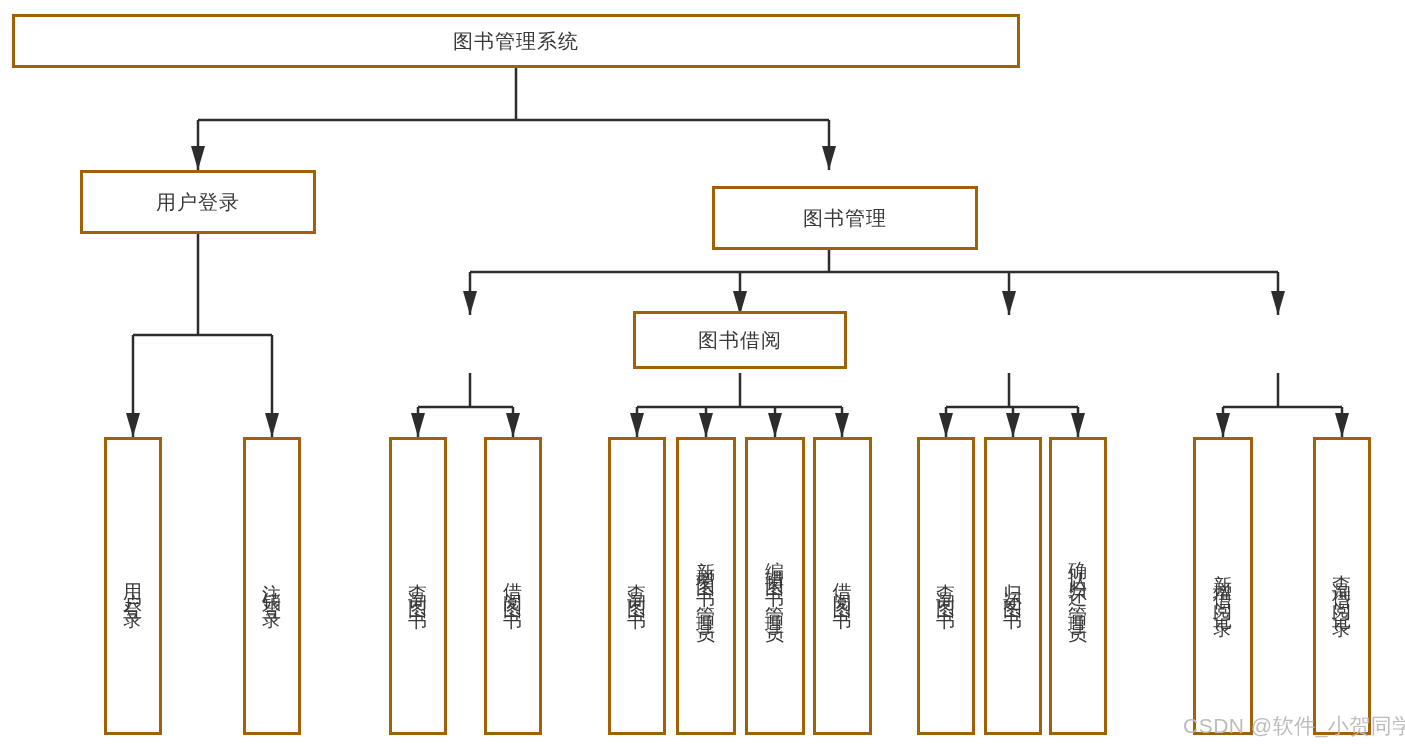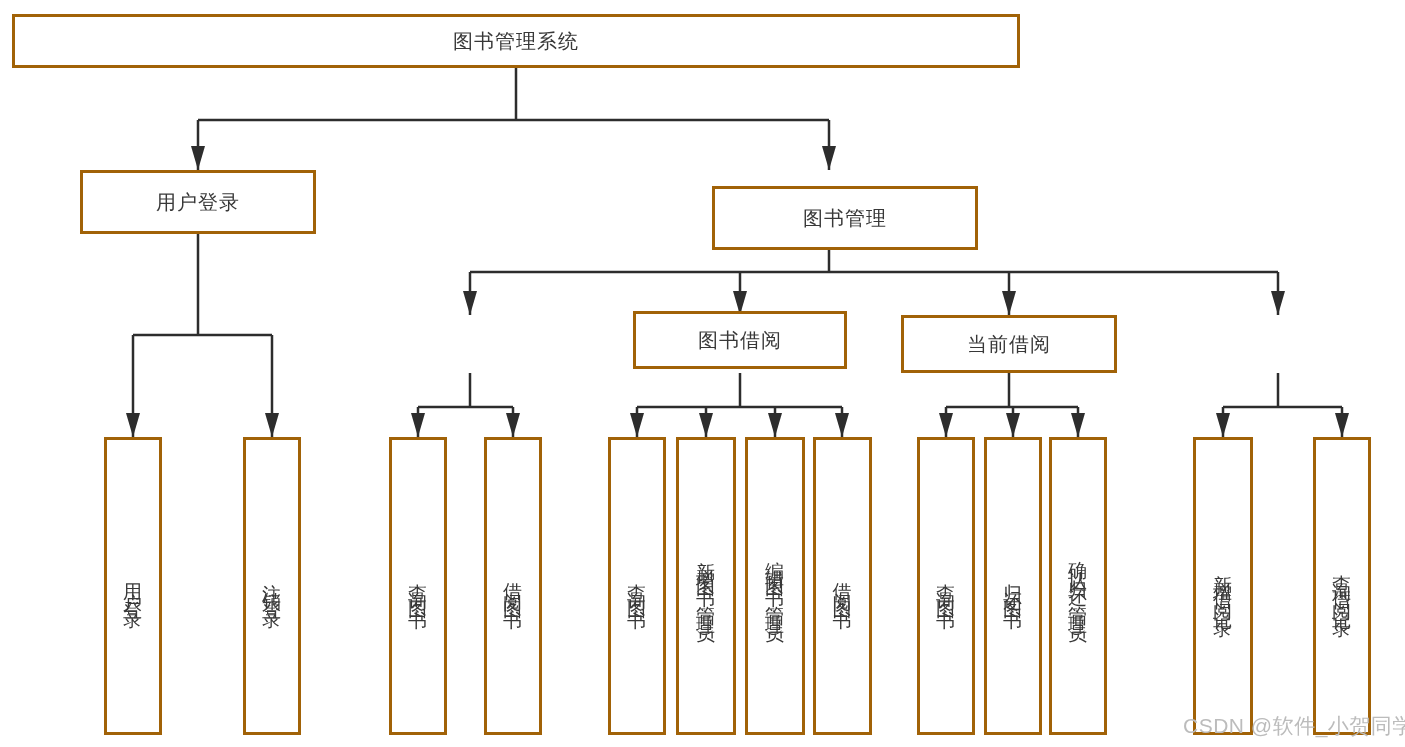"当前借阅" div.node { html: <div> <span>当前借阅</span> </div> -> none }
